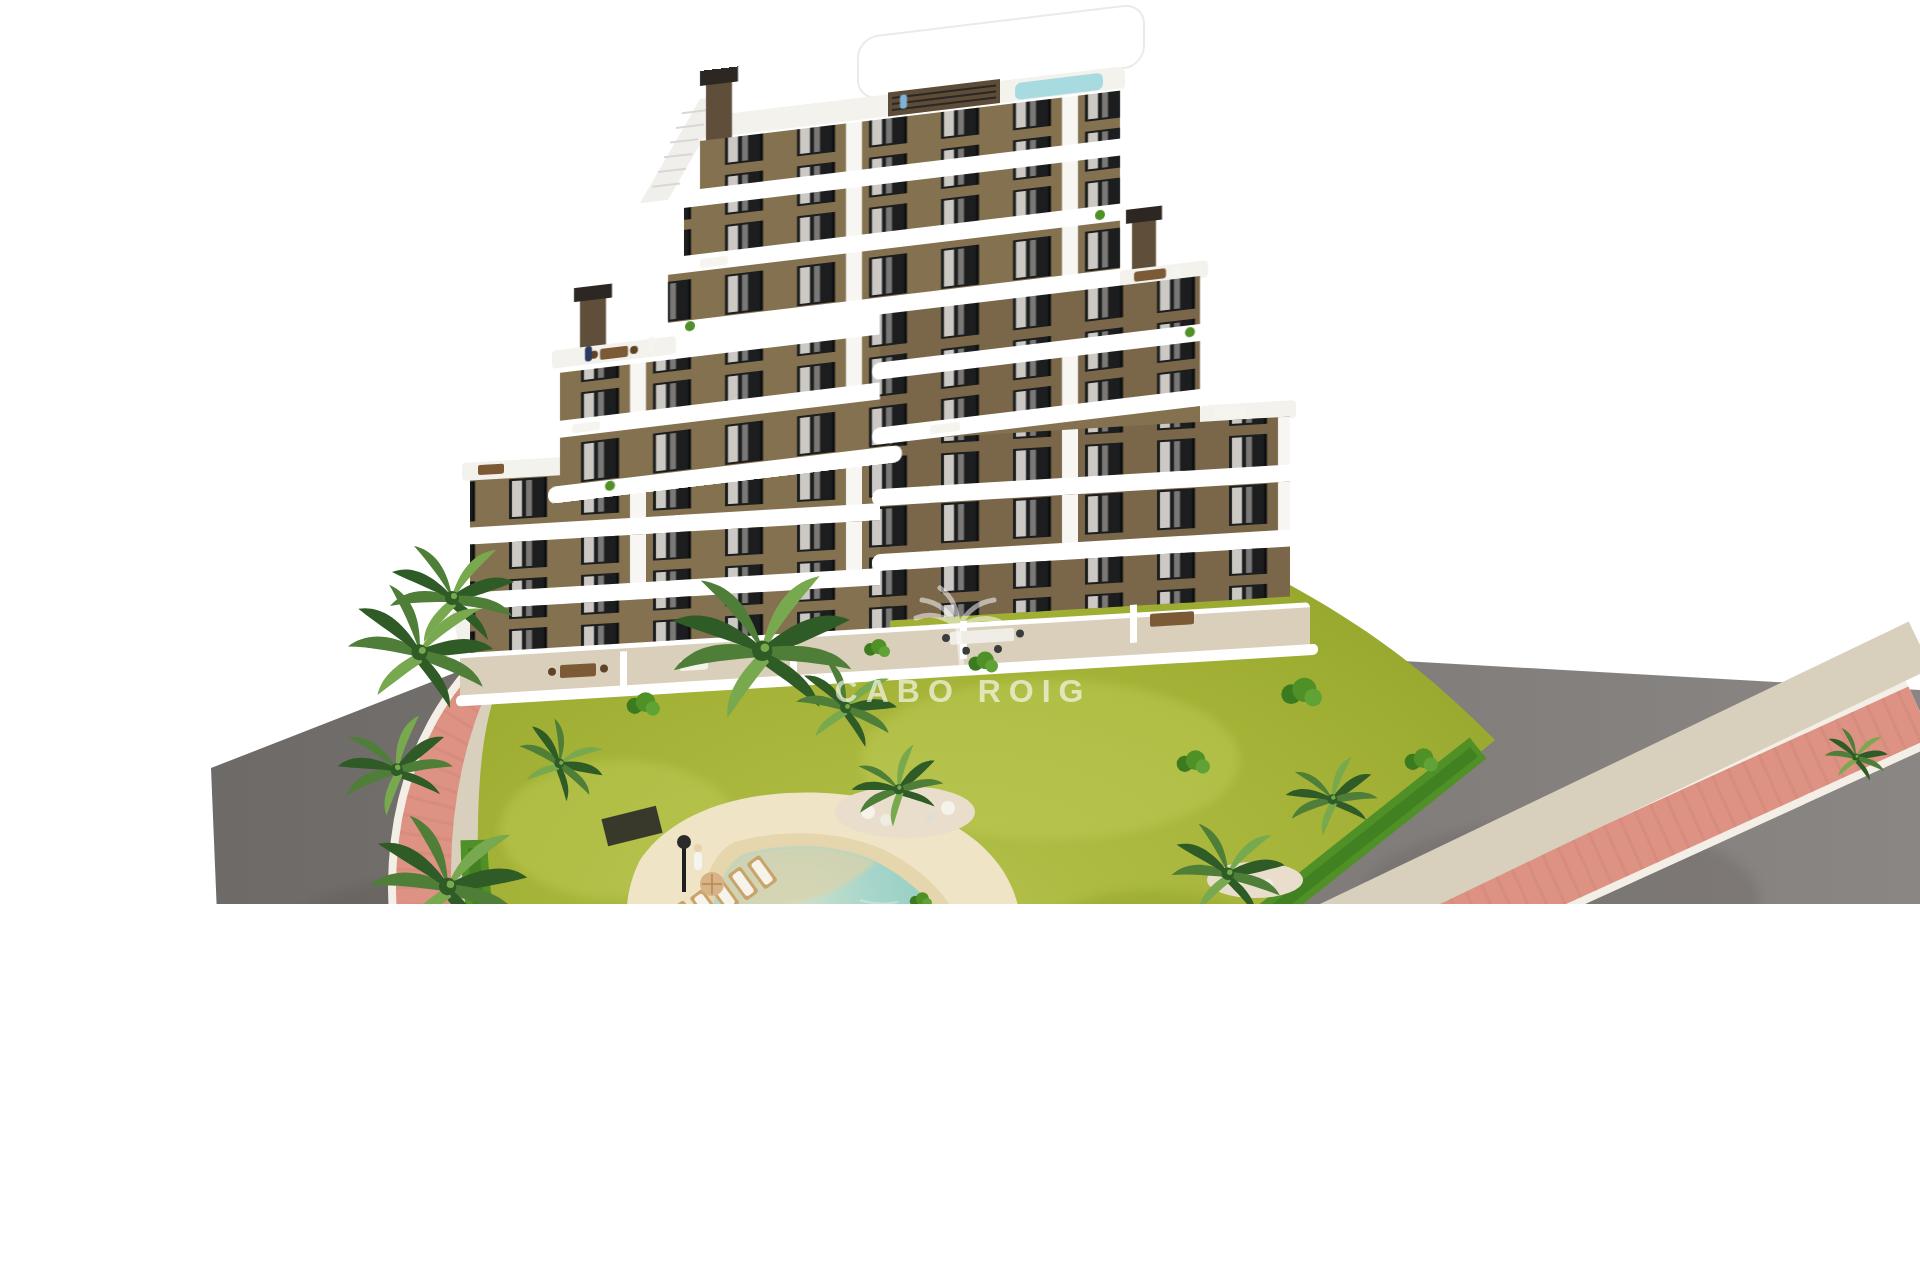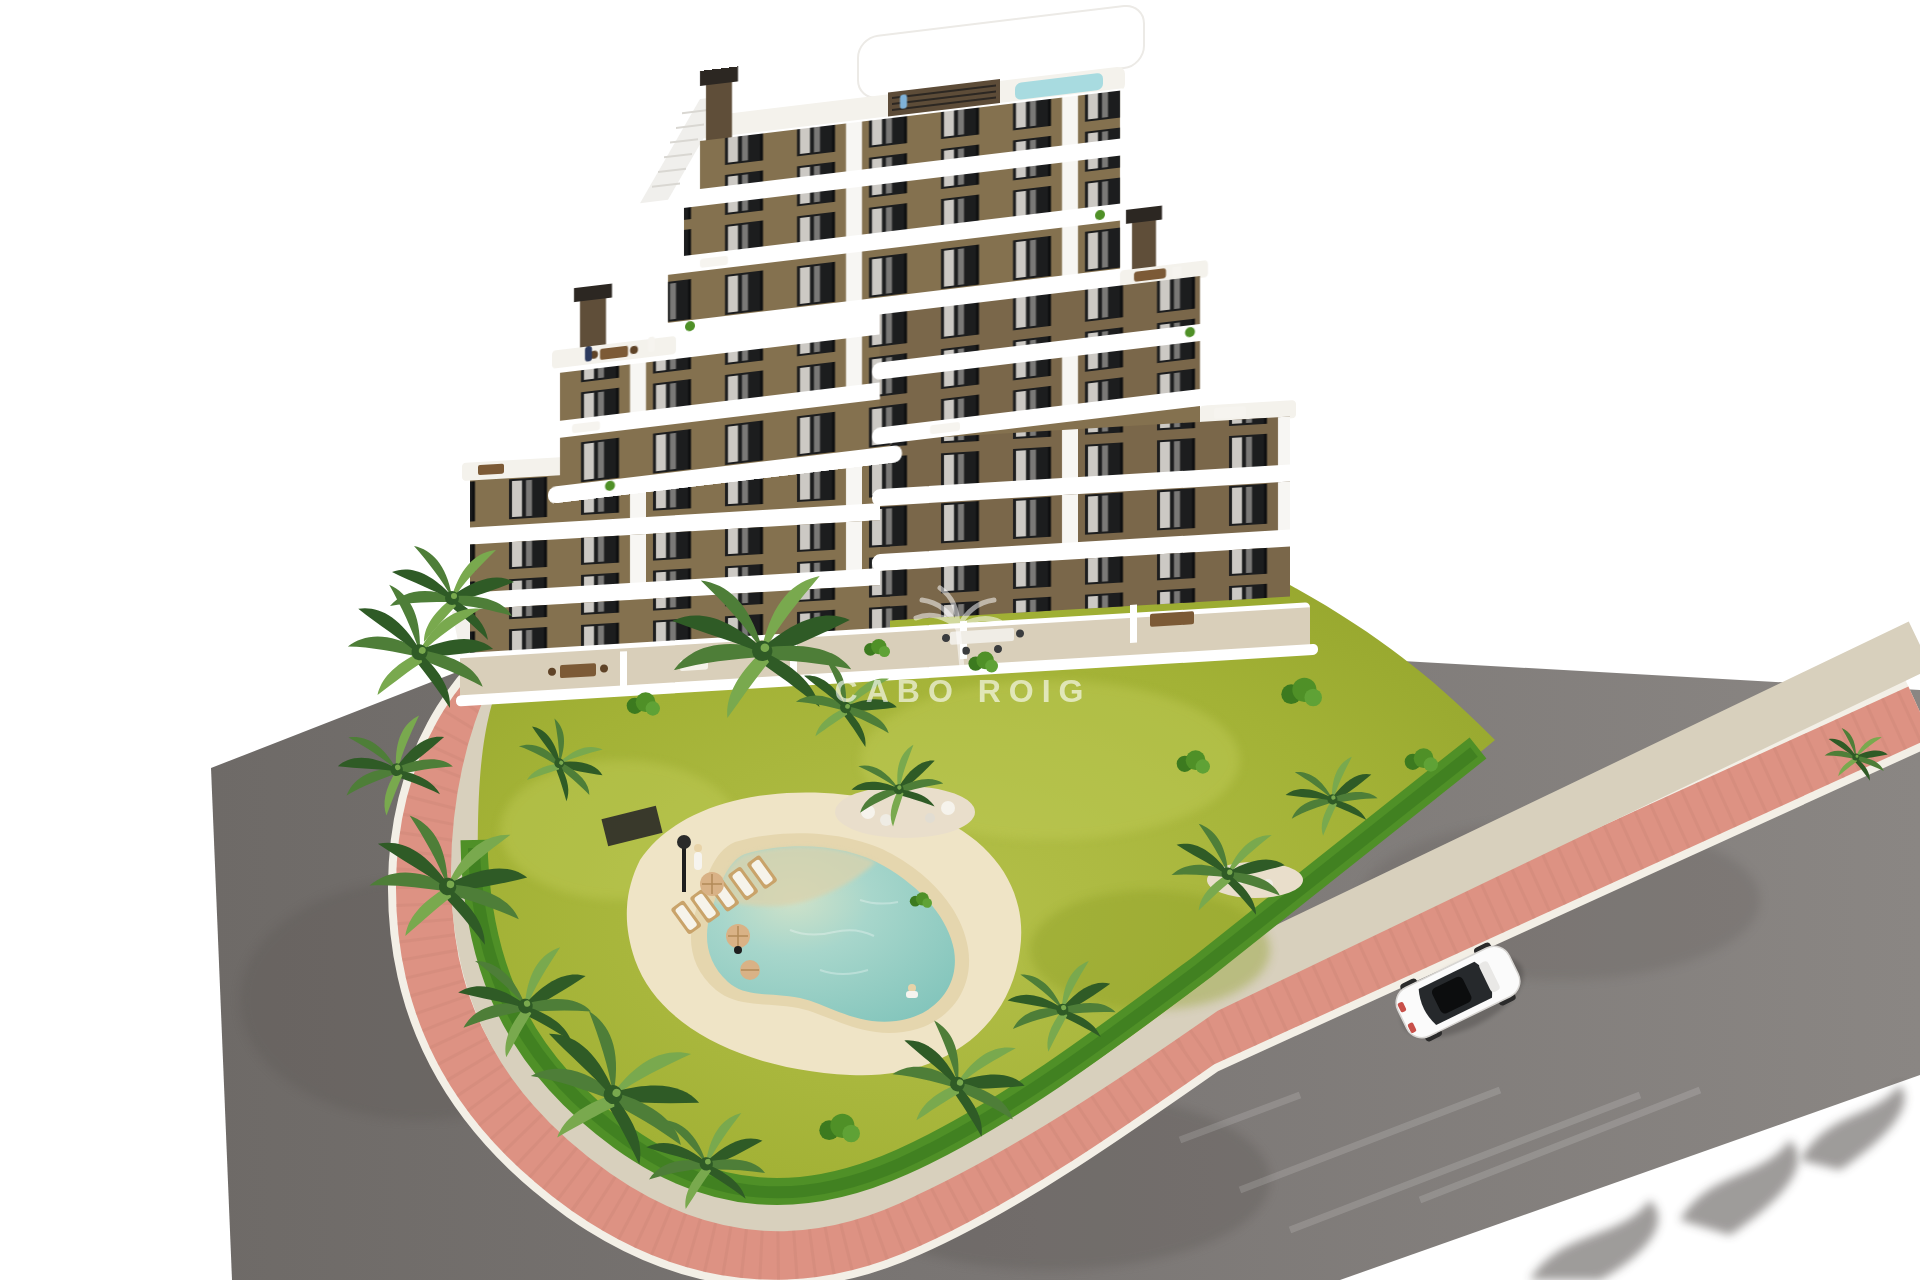"CABO ROIG" .stage { height: 1280px -> 904px }
